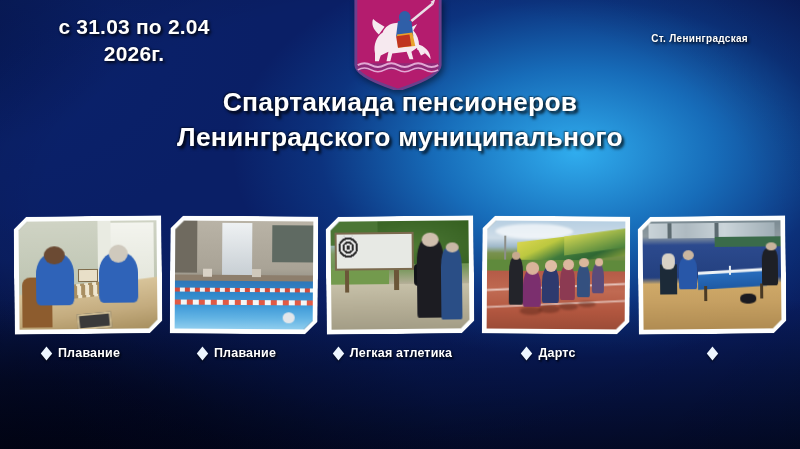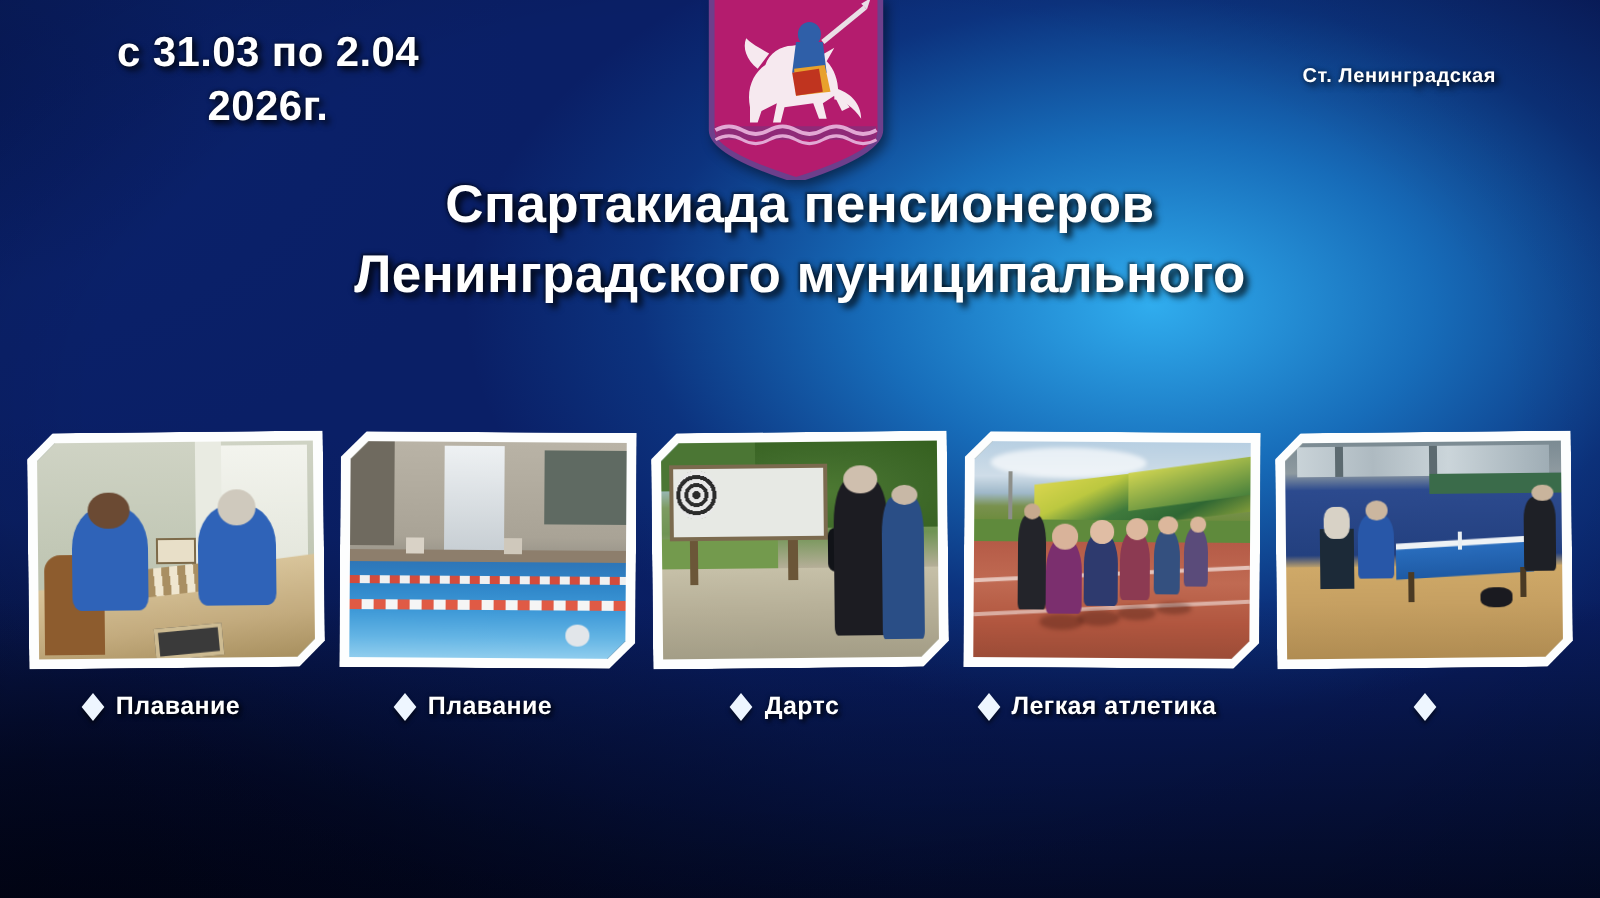"Дартс" div.cap { order: before "Легкая атлетика" -> after "Легкая атлетика" }
